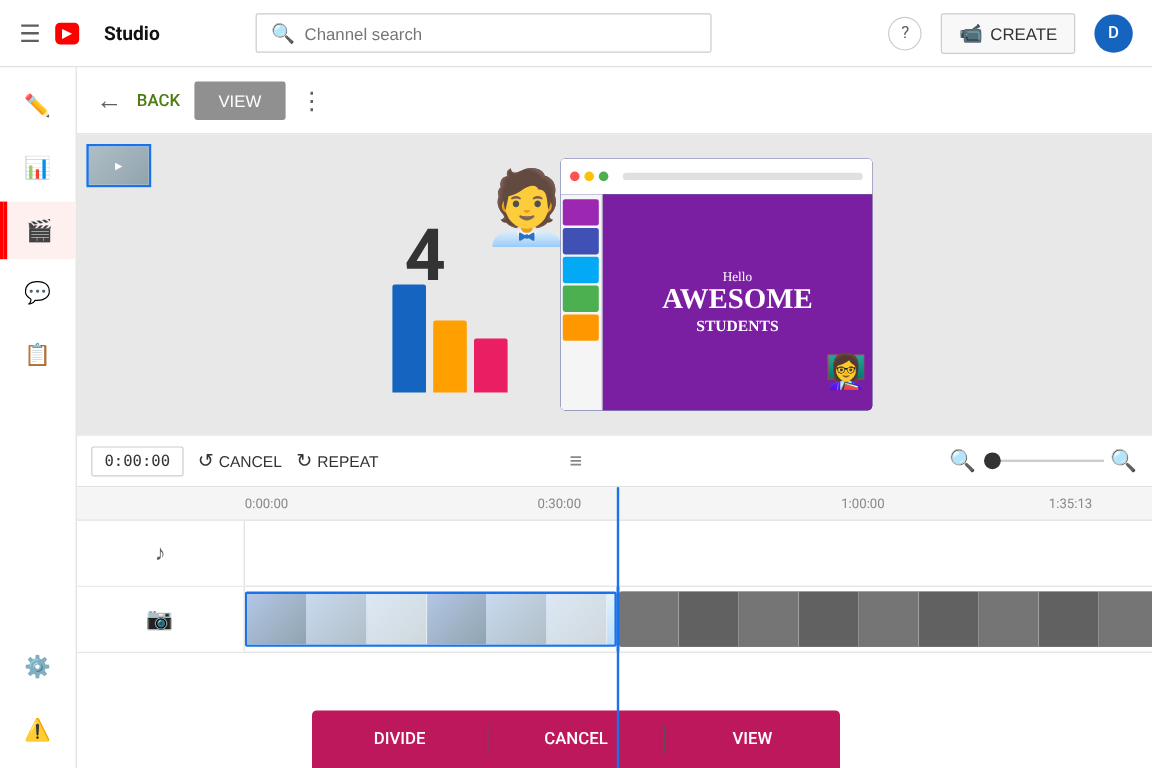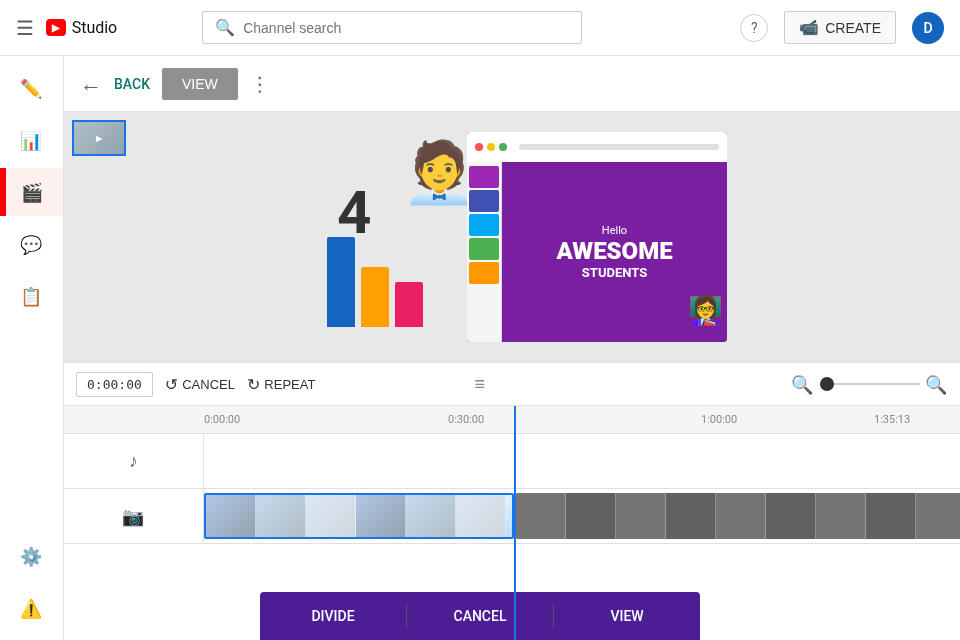"Studio" .studio-text { font-weight: 400 -> 700; margin-left: none -> 15px }
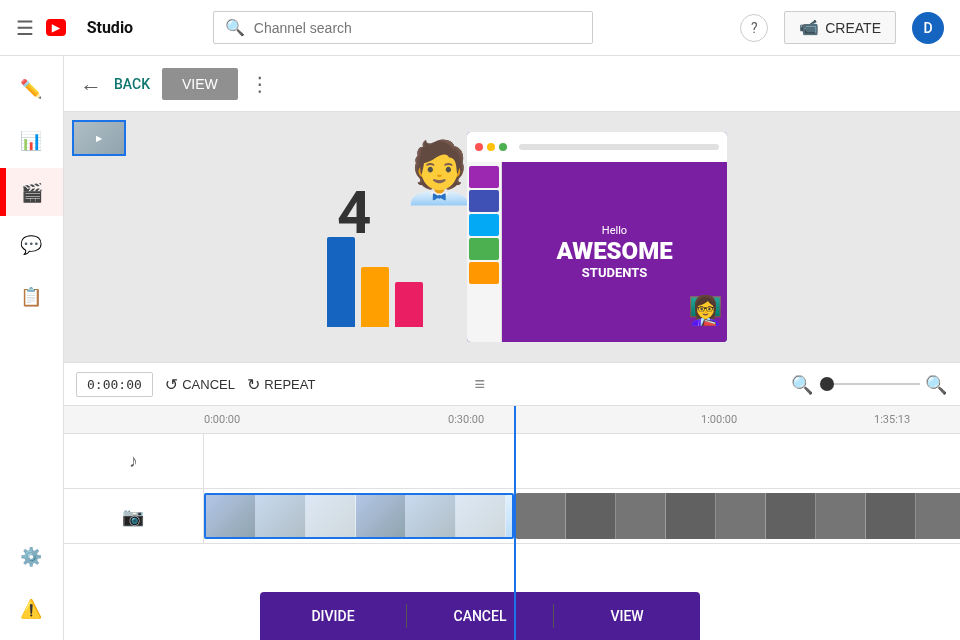"BACK" .back-text { color: #0f766e -> #4d7c0f }
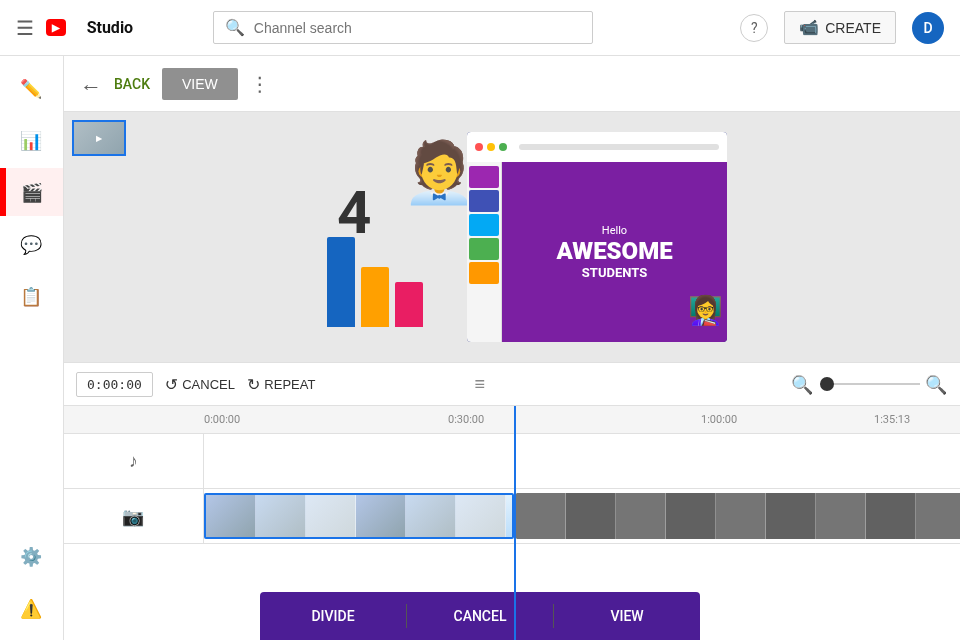"Hello" div.pptoon-body { font-family: none -> Liberation Serif, serif }
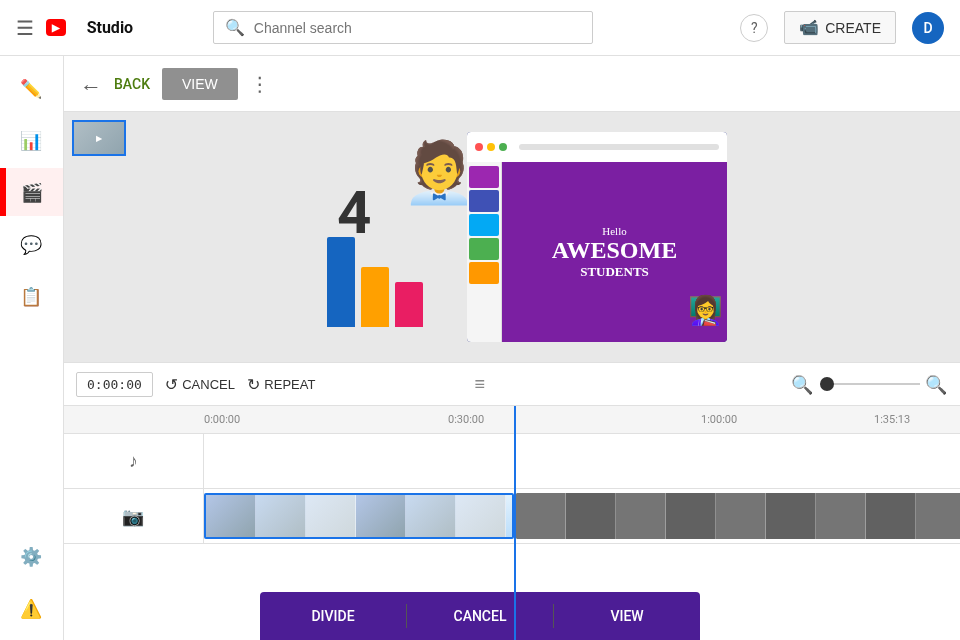"DIVIDE" .bottom-action-bar { background: #4c1d95 -> #be185d }
